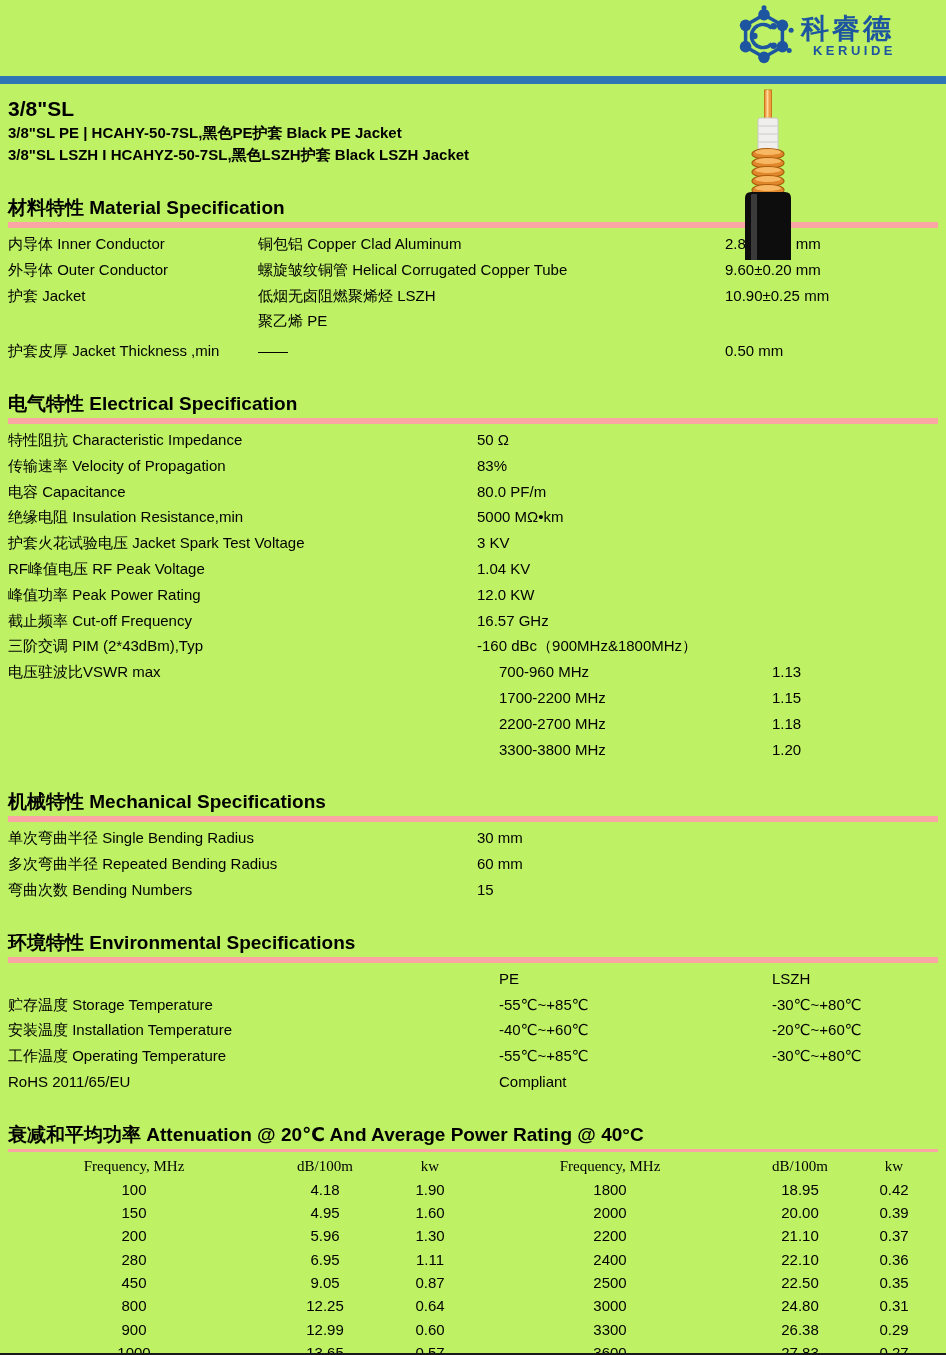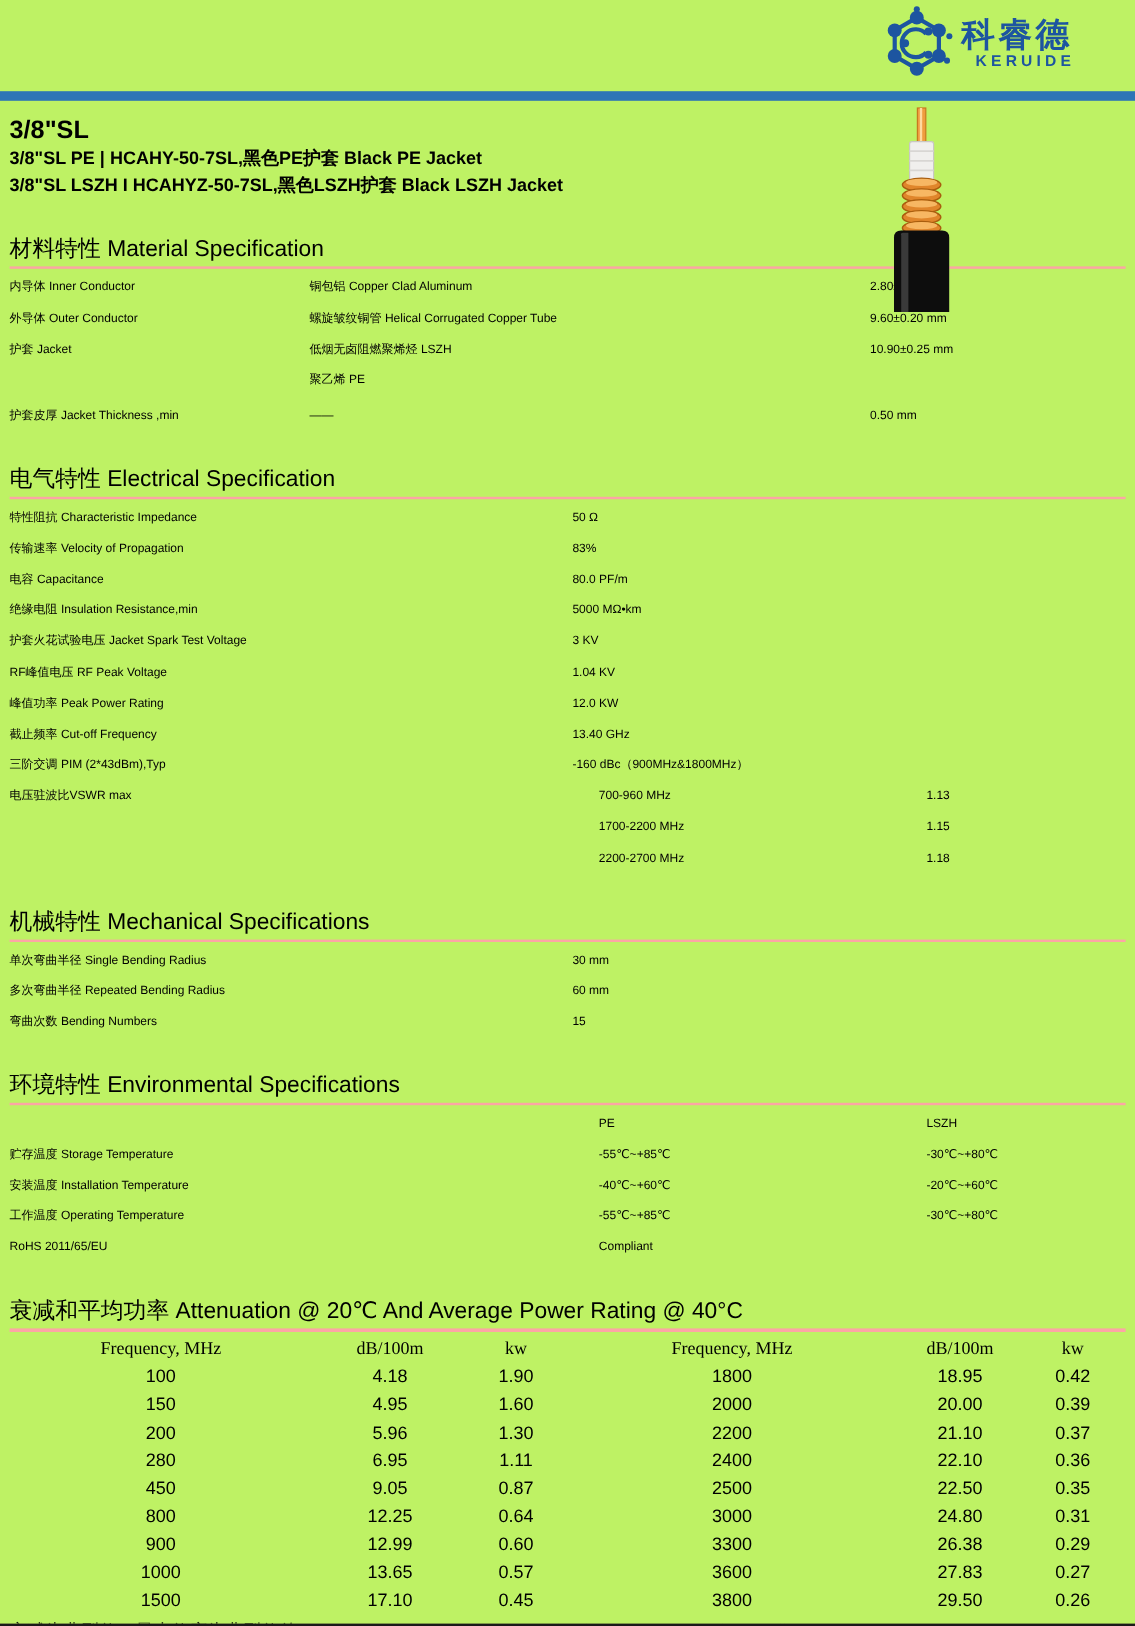"材料特性 Material Specification" .sec-heading { border-bottom: 2px solid #fca5a5 -> 6px solid #fca5a5; font-weight: normal -> bold }
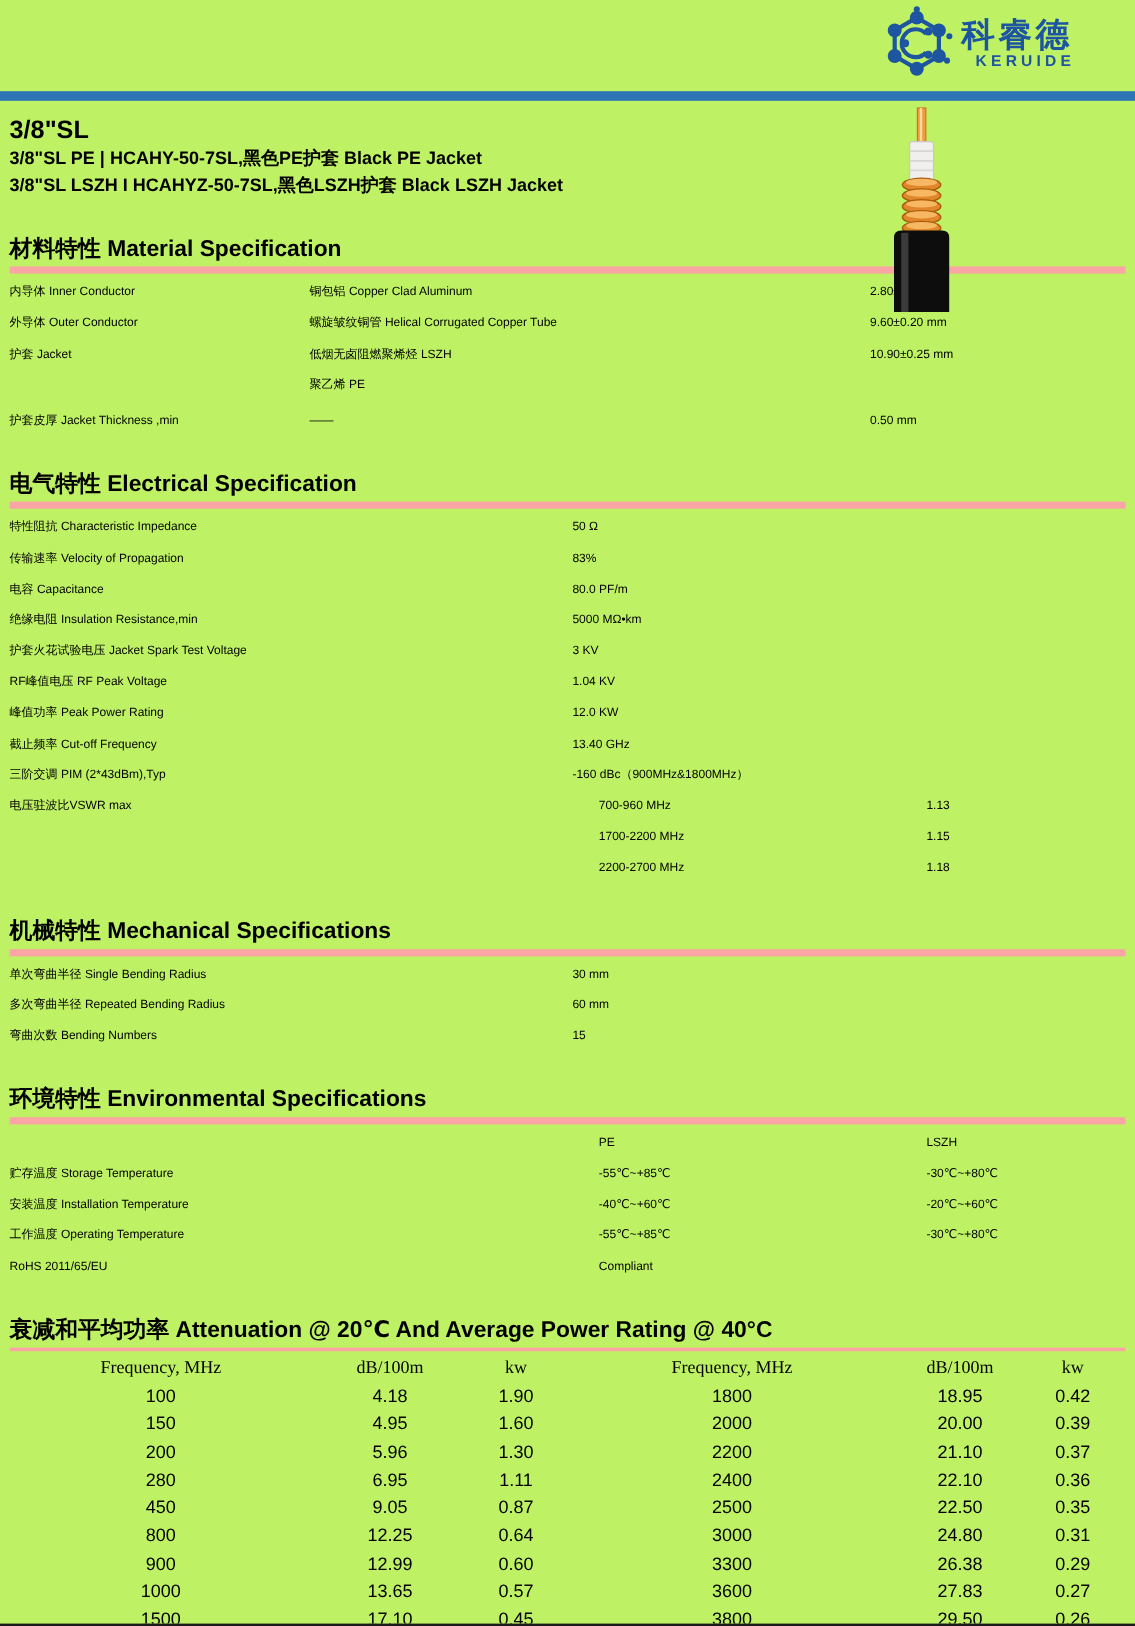"内导体 Inner Conductor" .rows { font-size: 10px -> 15px }
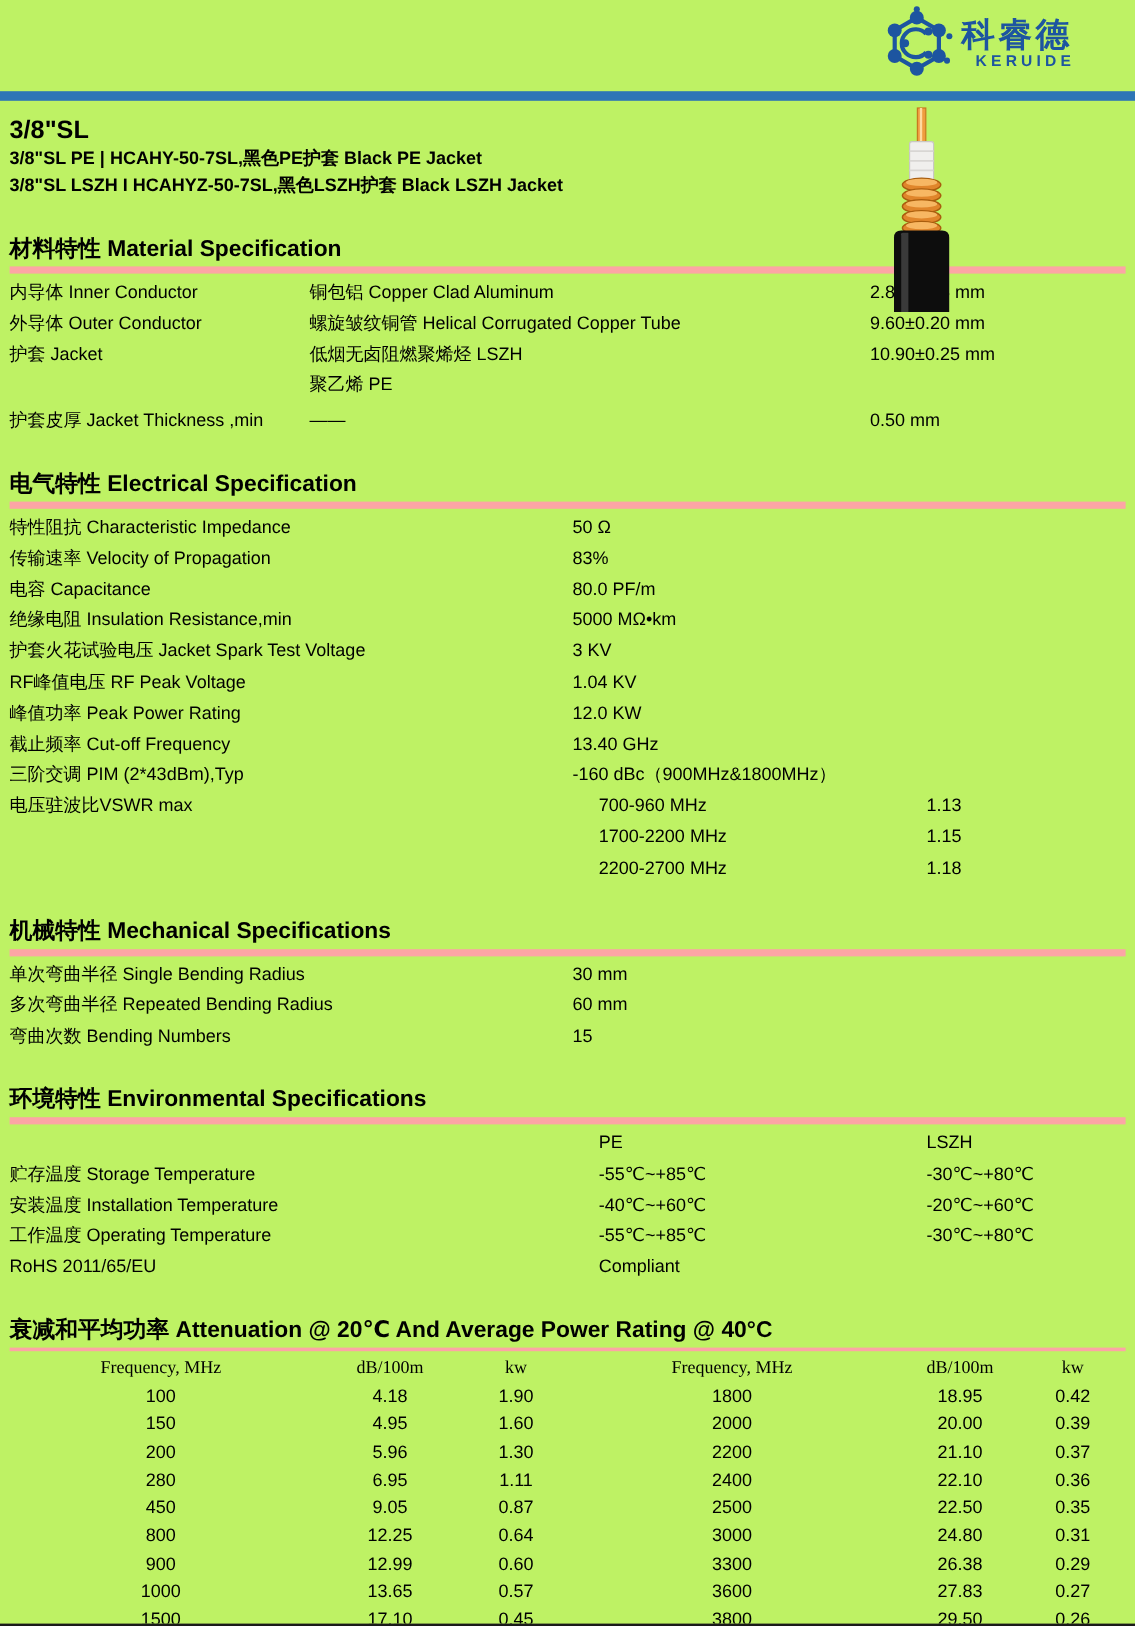"13.40 GHz" div { text: 13.40 -> 16.57 }
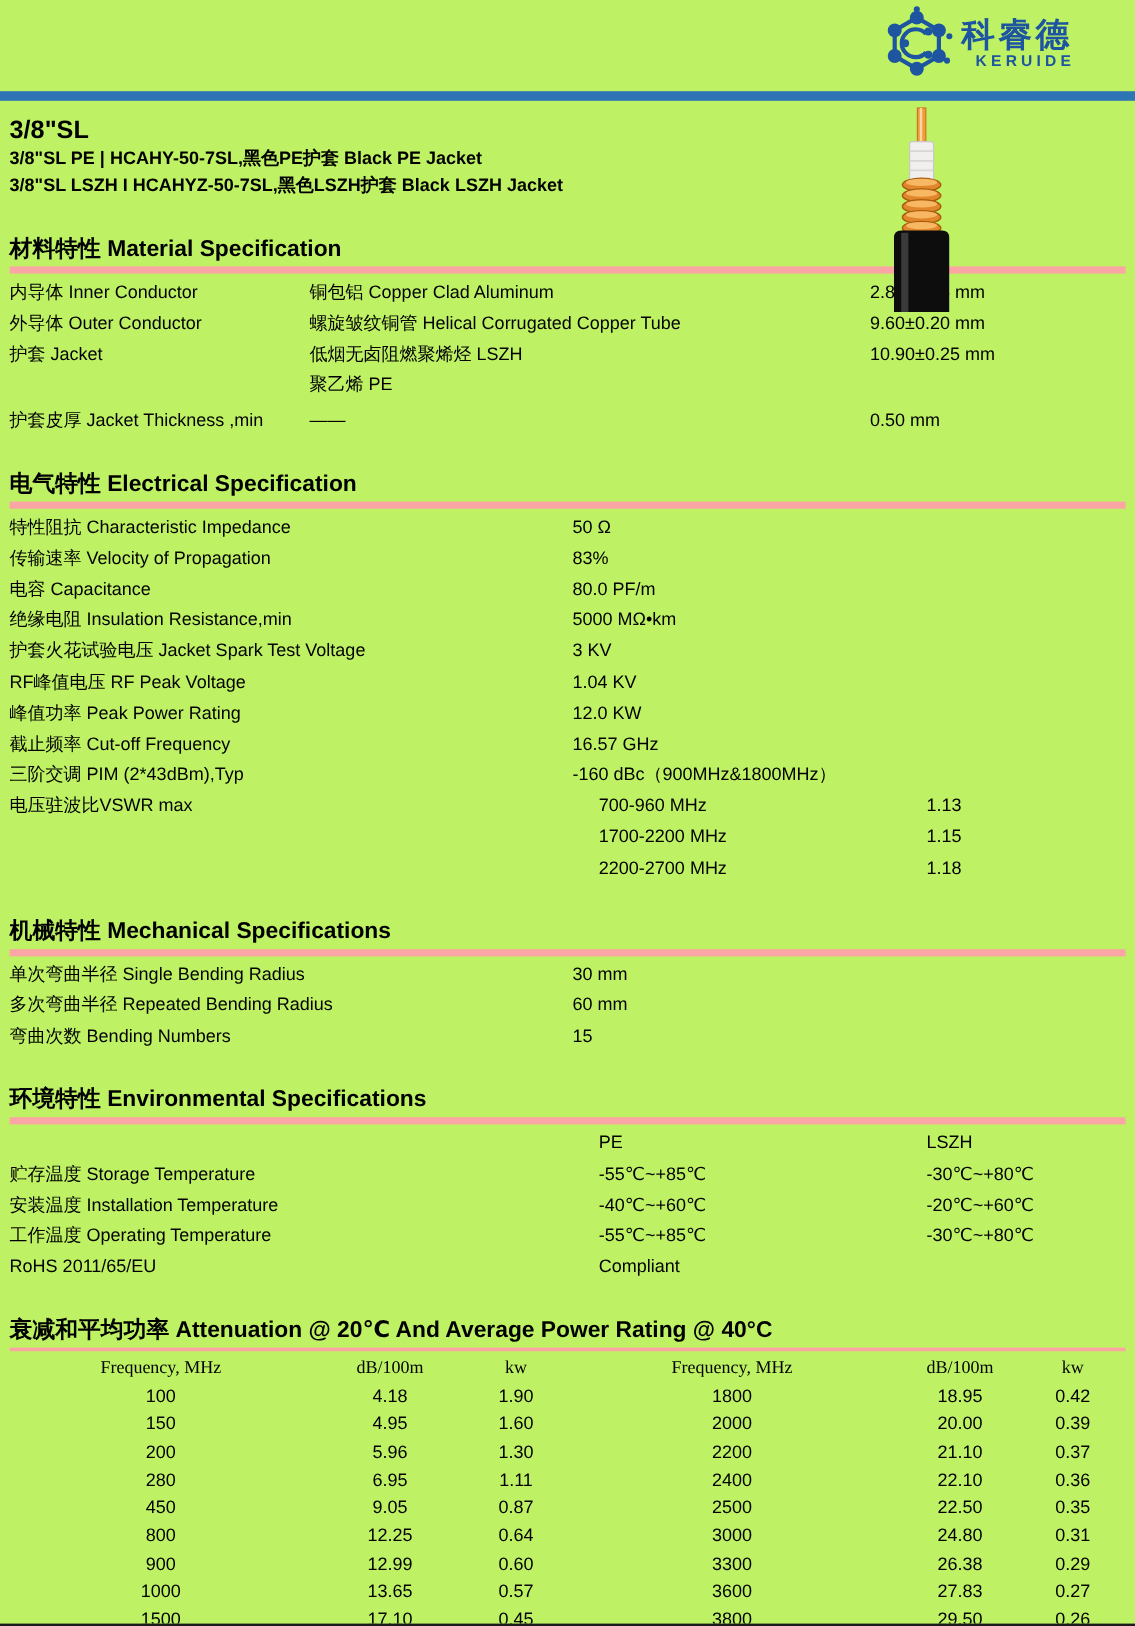"3300-3800 MHz" div.grid-v { html: none -> <div> <div></div> <div>3300-3800 MHz</div> <div>1.20</div> </div> }
